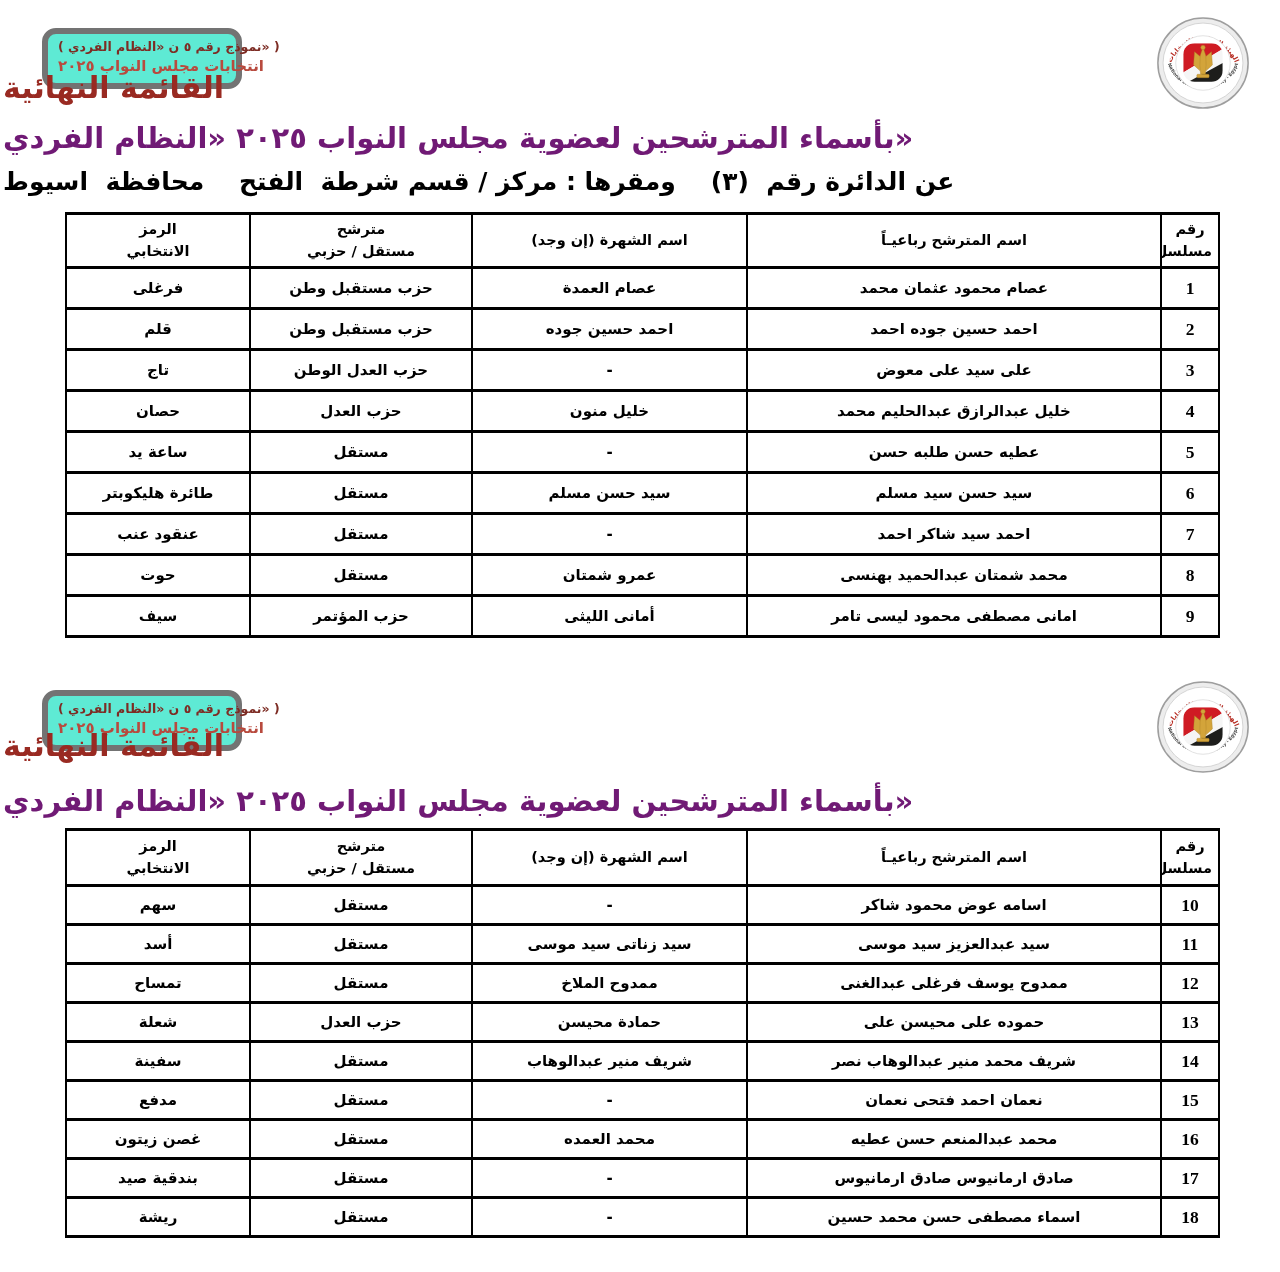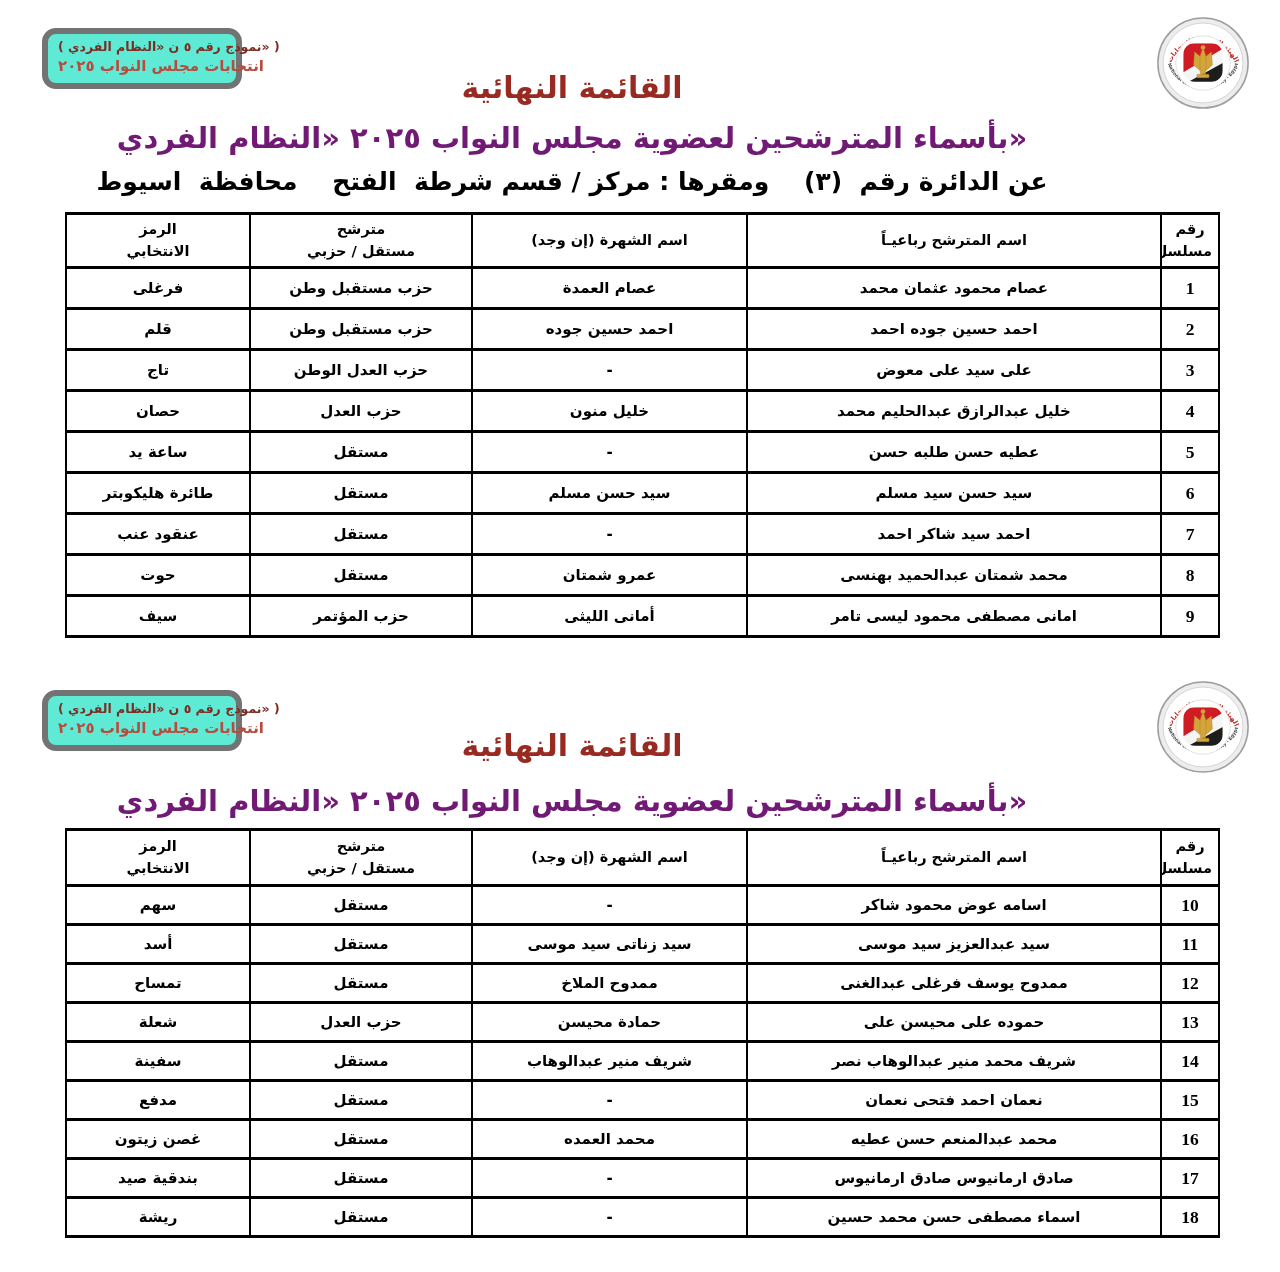"القائمة النهائية" .centered { left: 16px -> 3px; text-align: center -> none }
